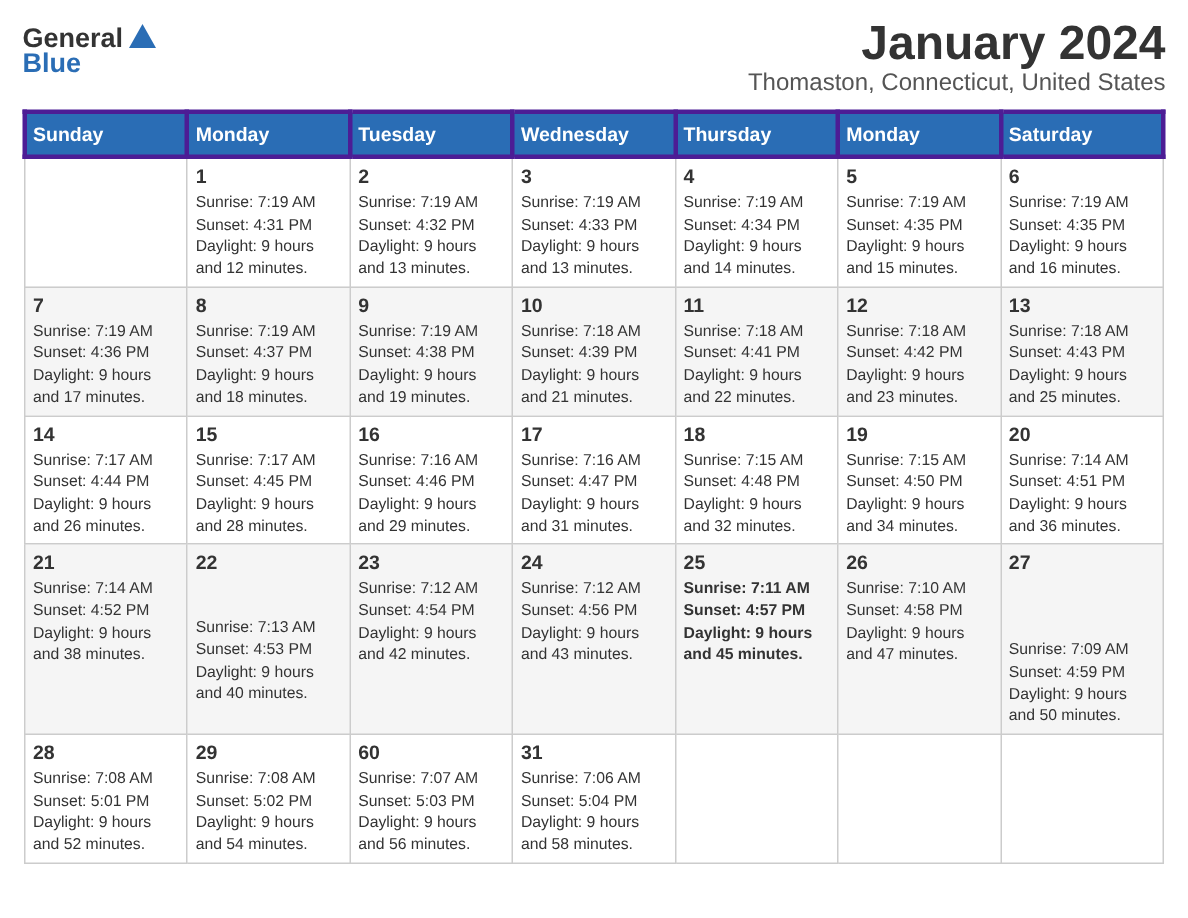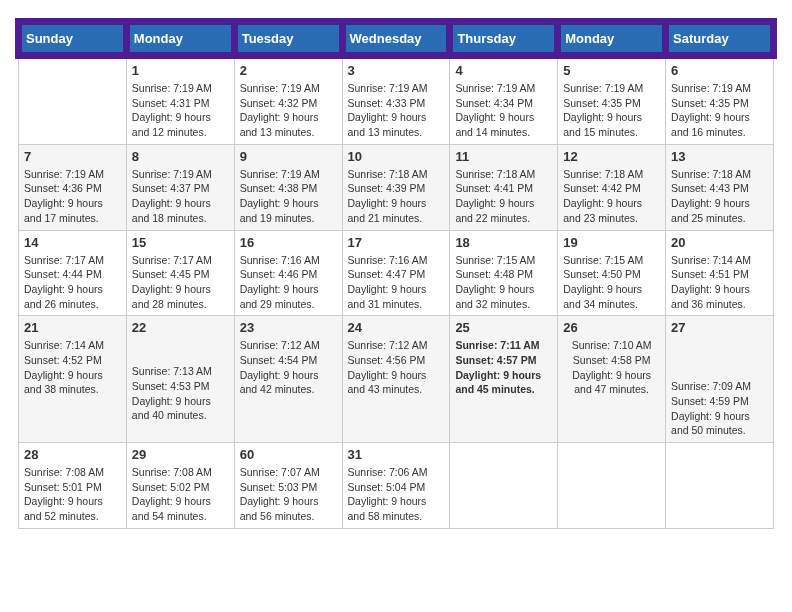"General" div.logo { html: none -> <div> <div> <span>General</span> <svg> <polygon></polygon> </svg> </div> <span>Blue</span> </div> }
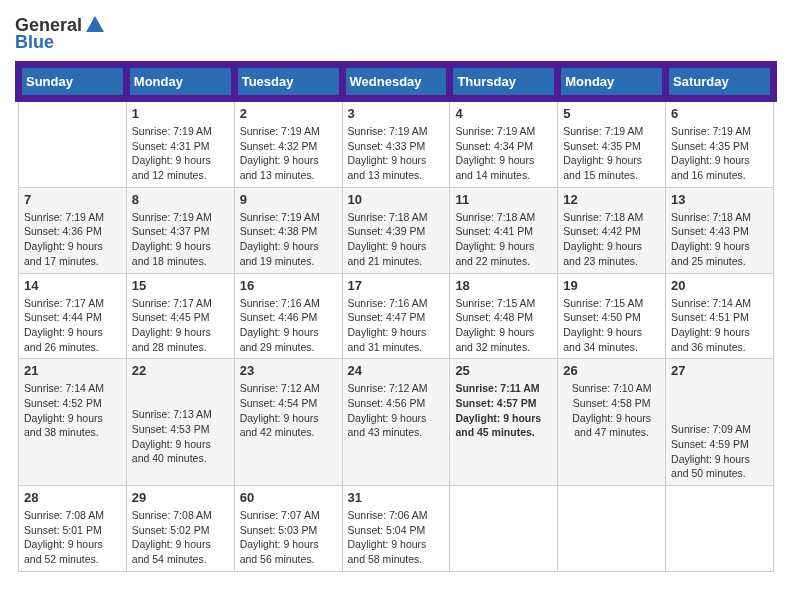"January 2024" div.title-area { html: none -> <div> <h1>January 2024</h1> <h2>Thomaston, Connecticut, United States</h2> </div> }
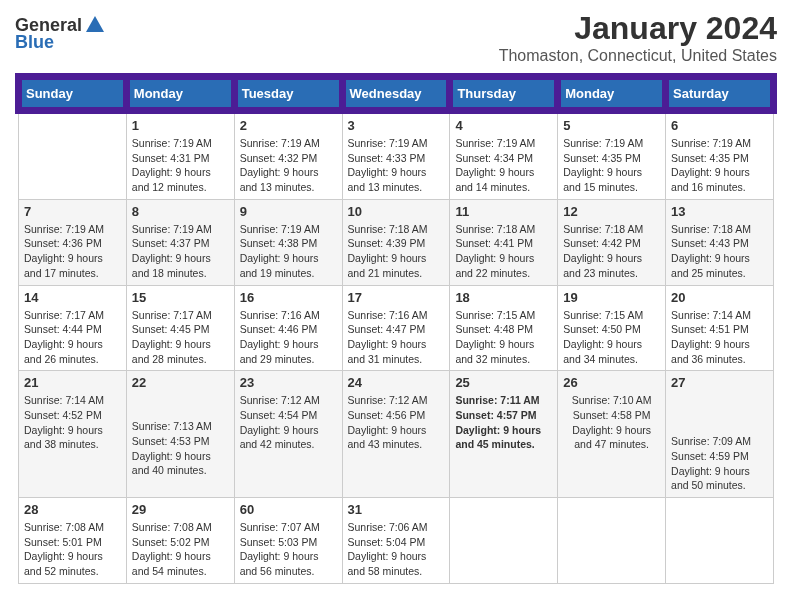"Sunday" .calendar thead tr th { border: 7px solid #4c1d95 -> 3px solid #4c1d95 }
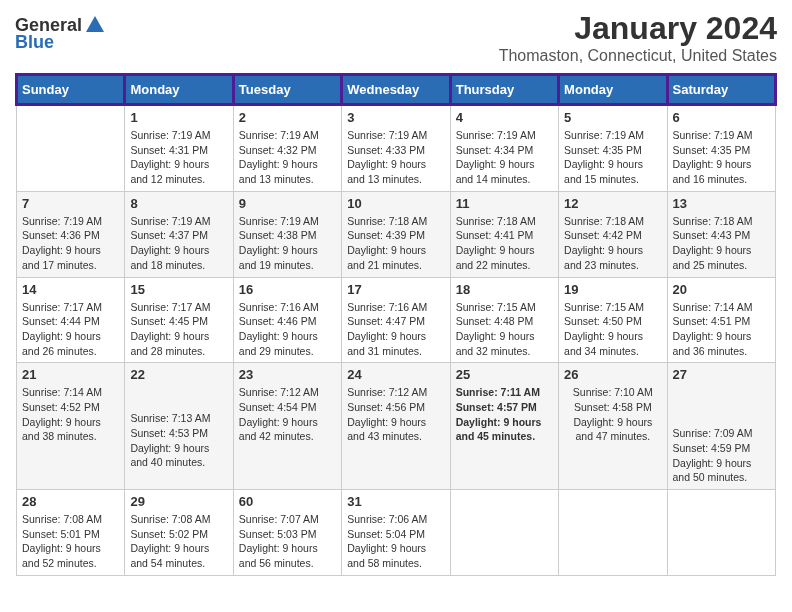"Sunrise: 7:10 AM" div.day-info { text-align: center -> none }
